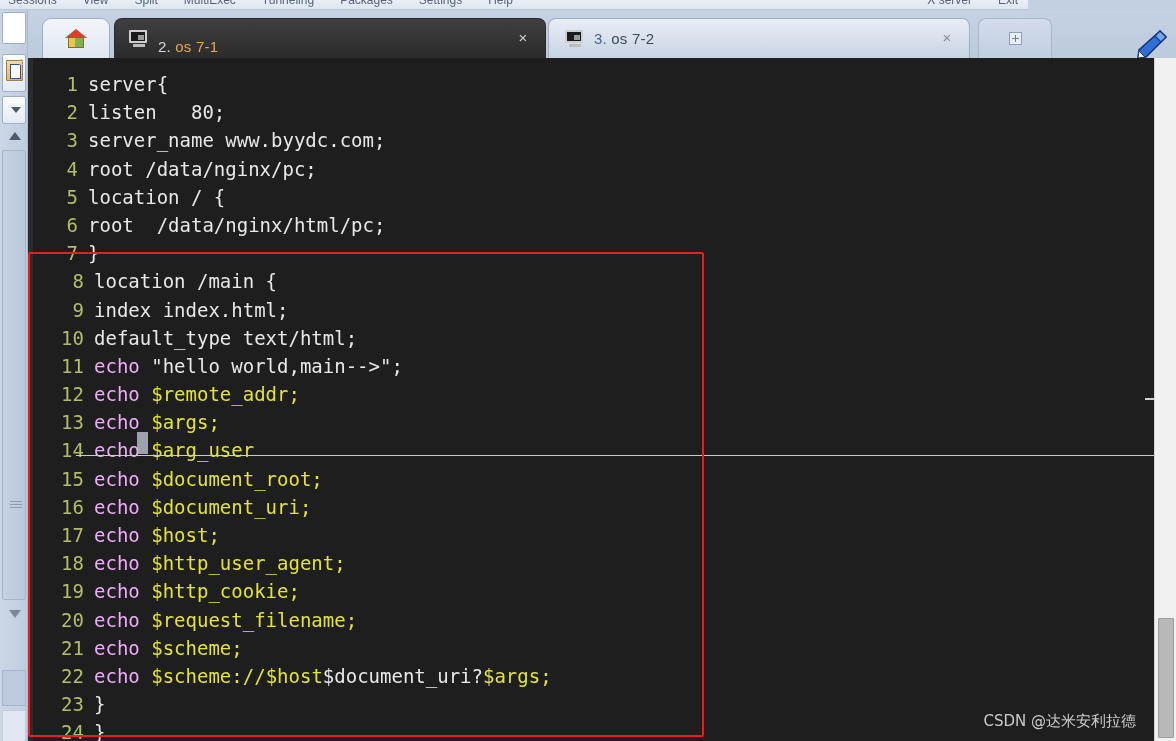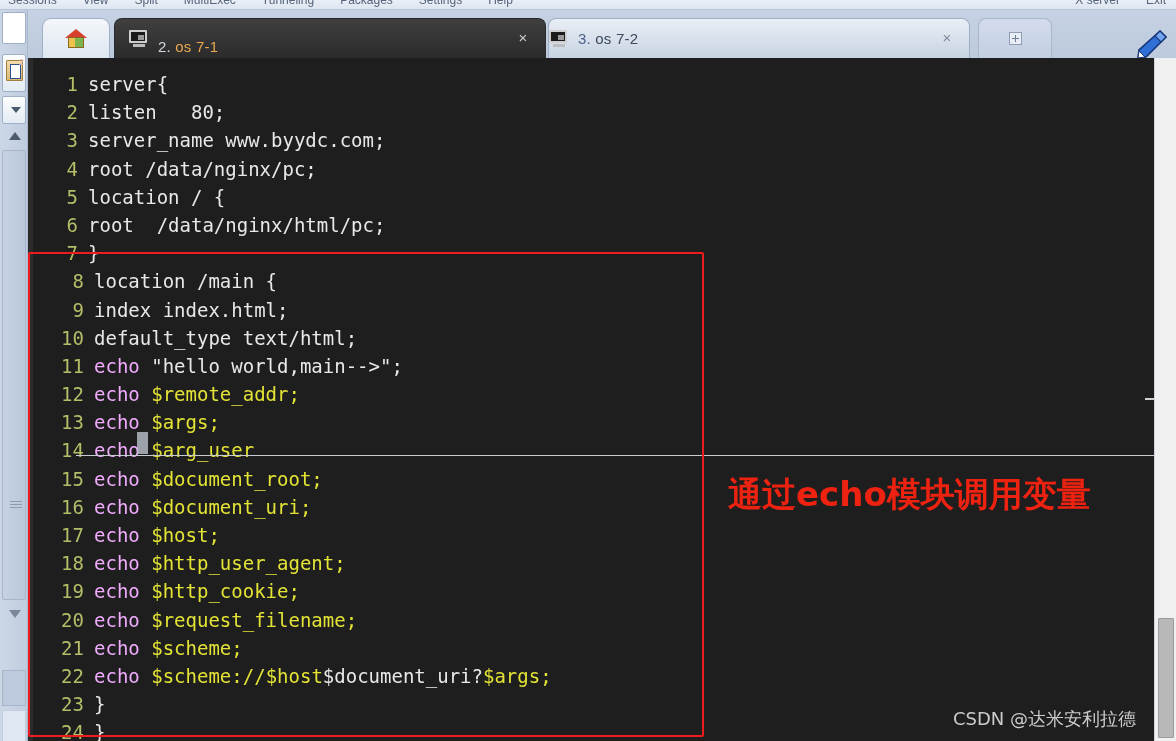"Sessions" .menubar { width: 1176px -> 1028px }
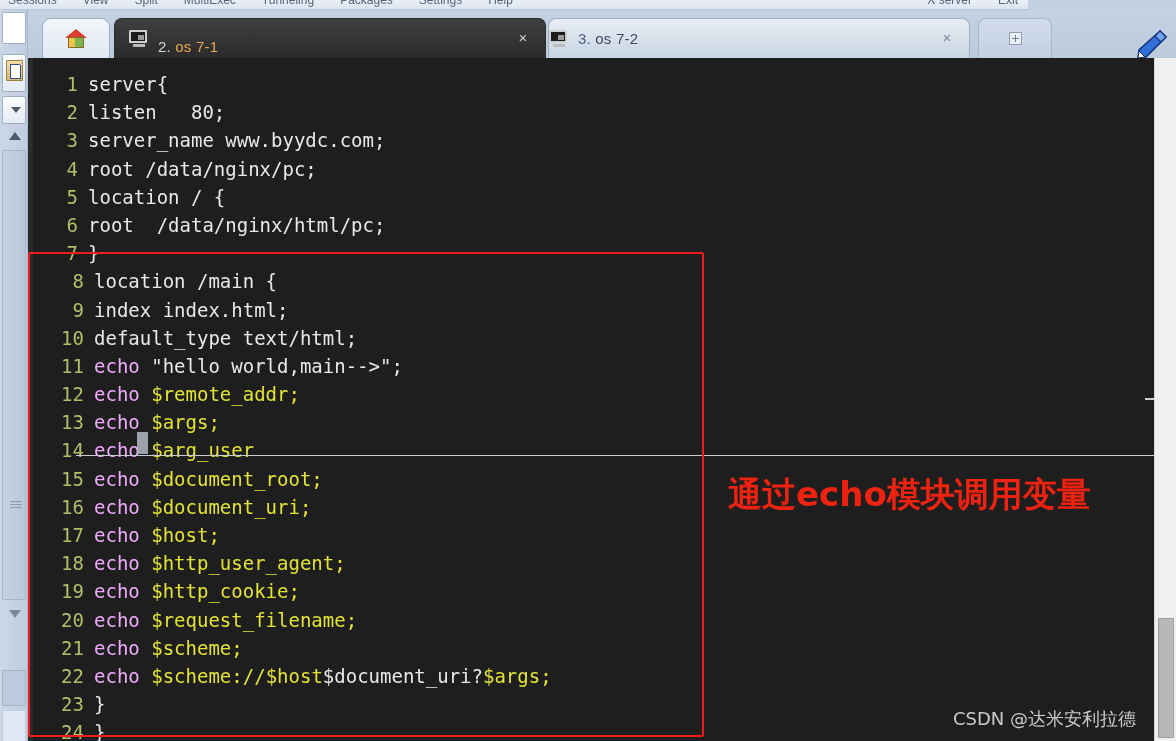"3. os 7-2" .tab-inactive { padding-left: none -> 16px }
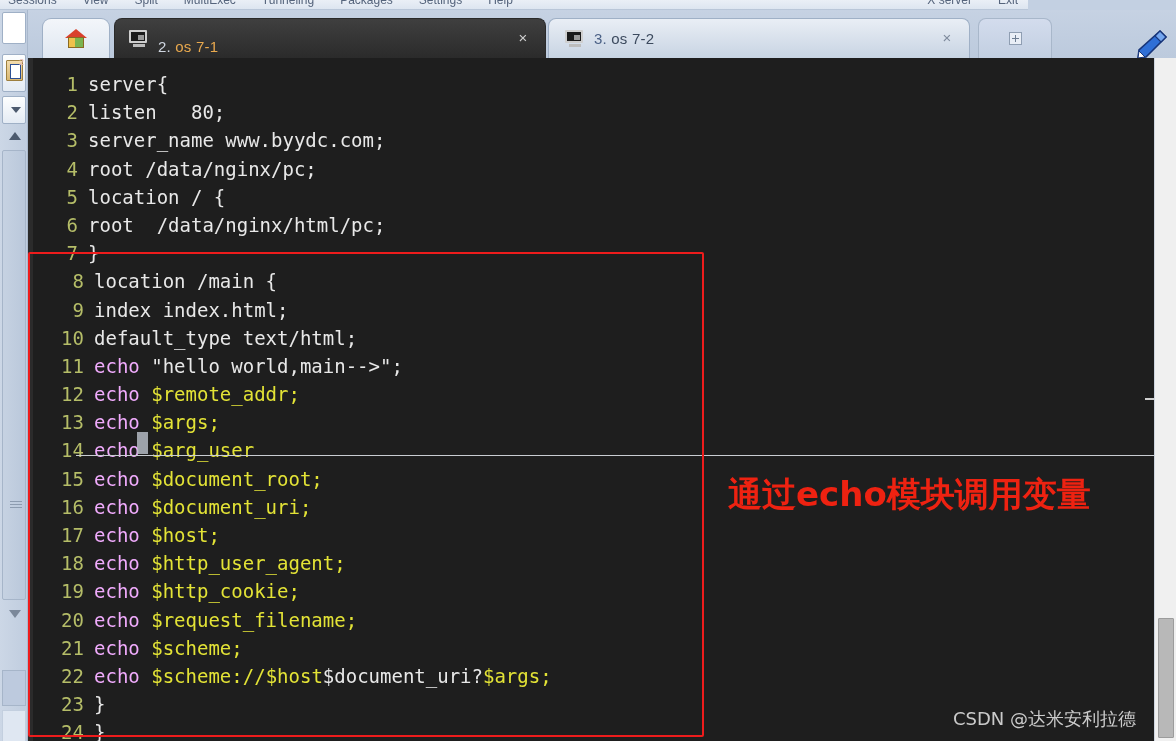"通过echo模块调用变量" div.red-note { html: <div>通过echo模块调用变量</div> -> none }
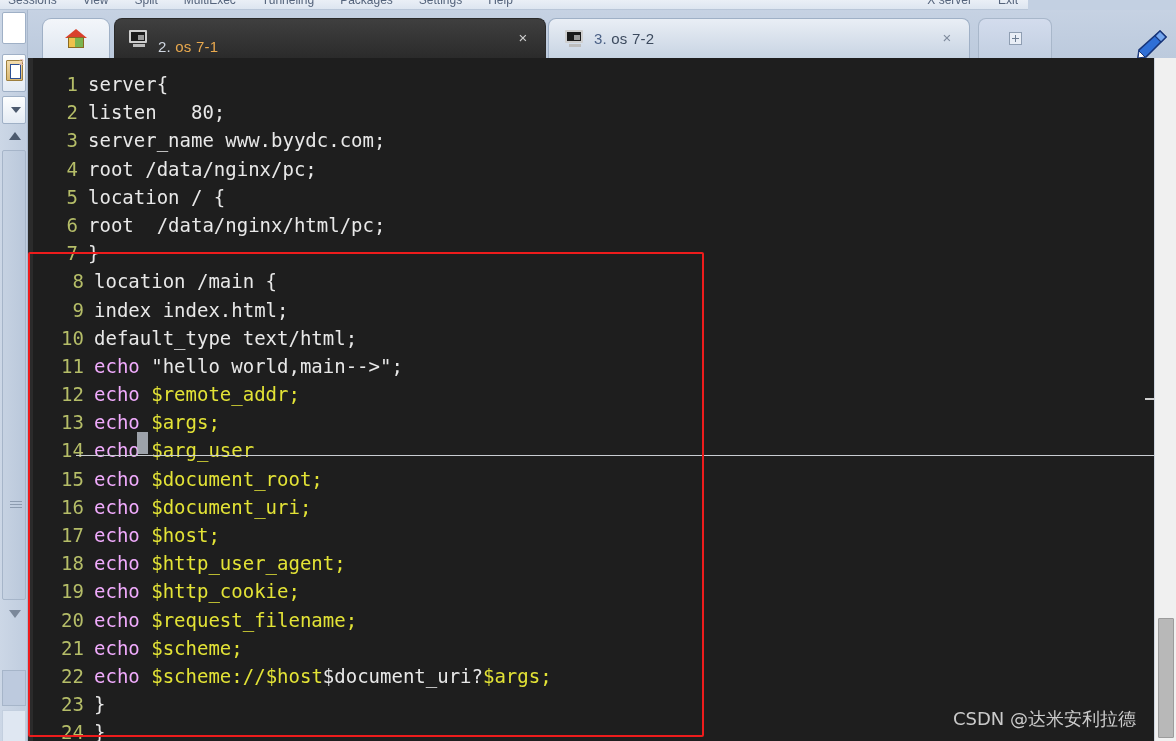"CSDN @达米安利拉德" .watermark { font-size: 18px -> 15px }
